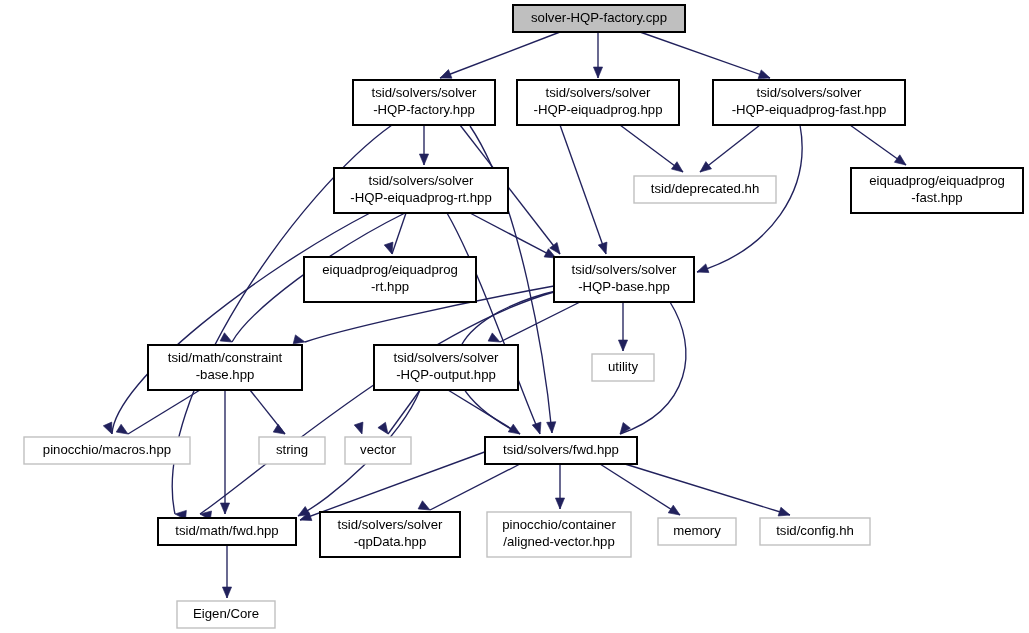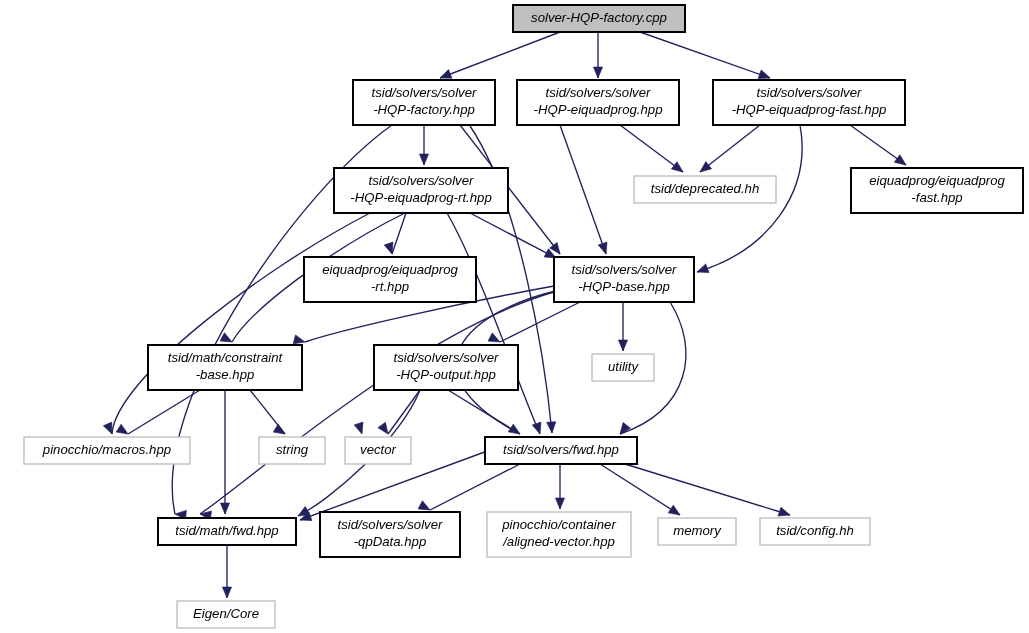"solver-HQP-factory.cpp" #graph-wrap { font-style: italic -> none }
